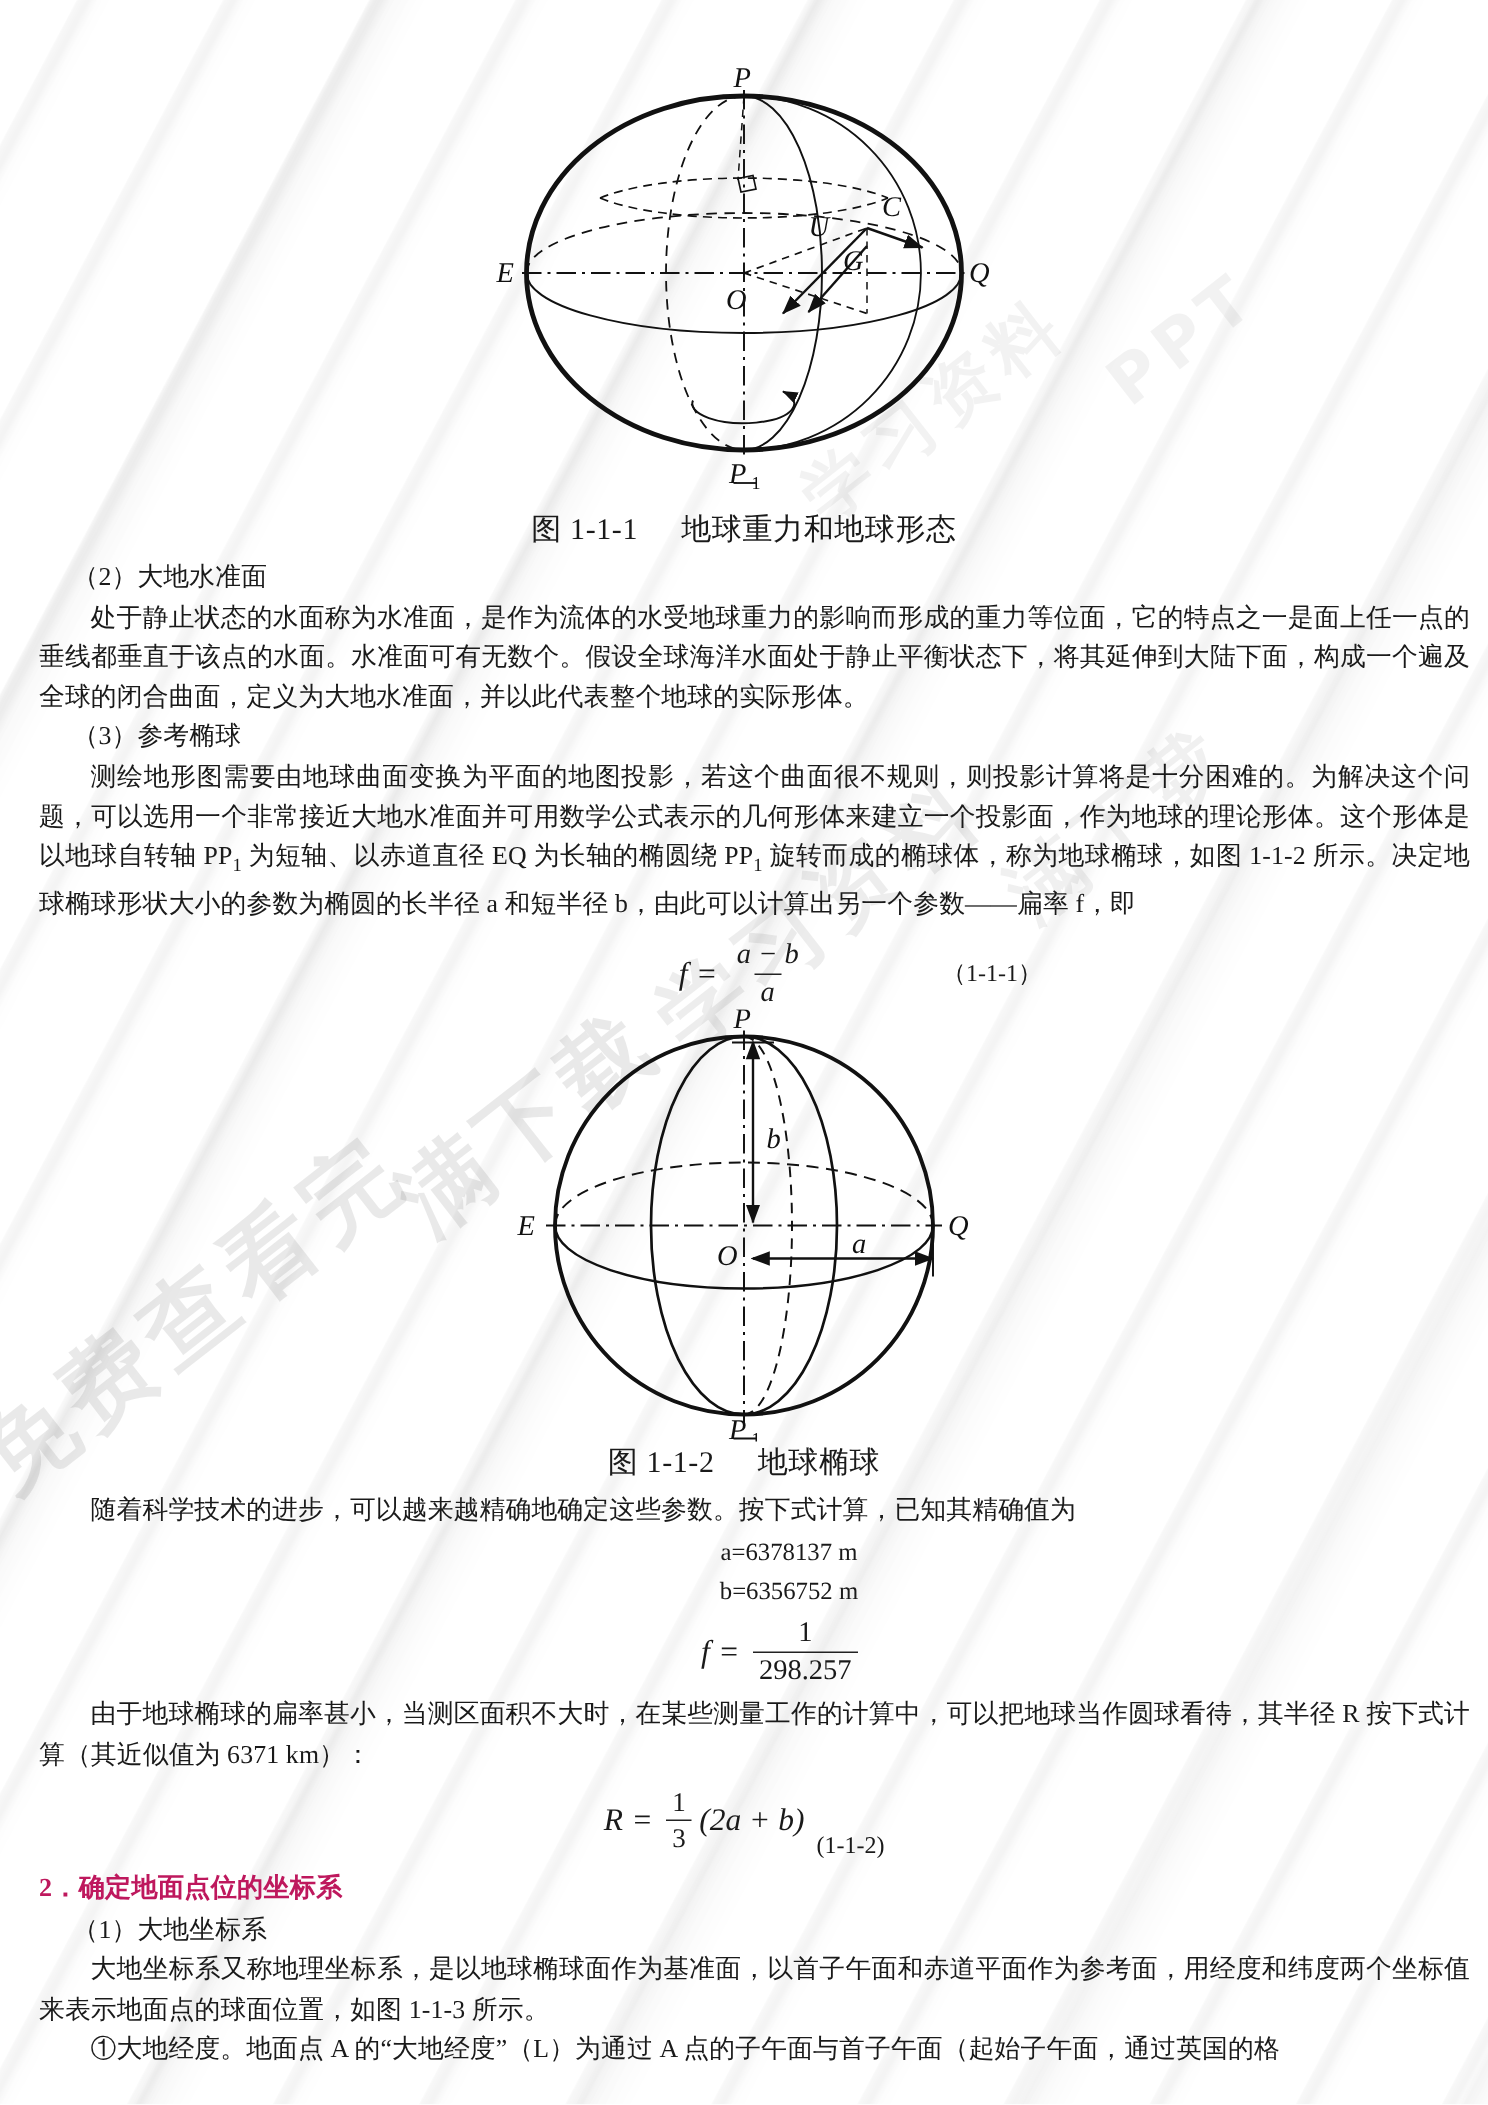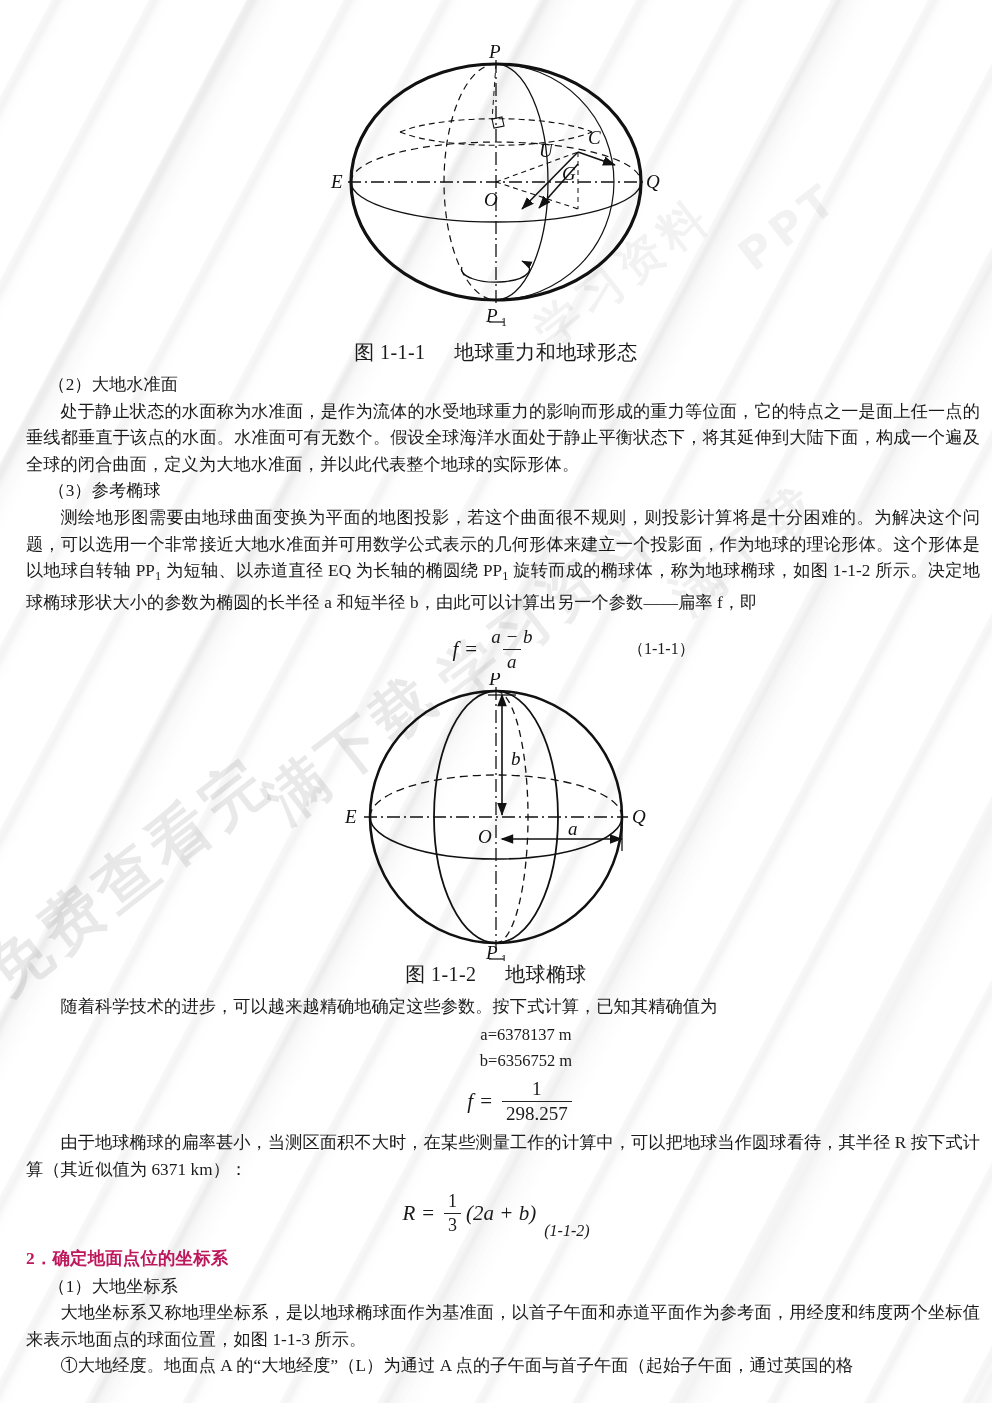"(1-1-2)" span.eqn-no { font-style: italic -> none }
